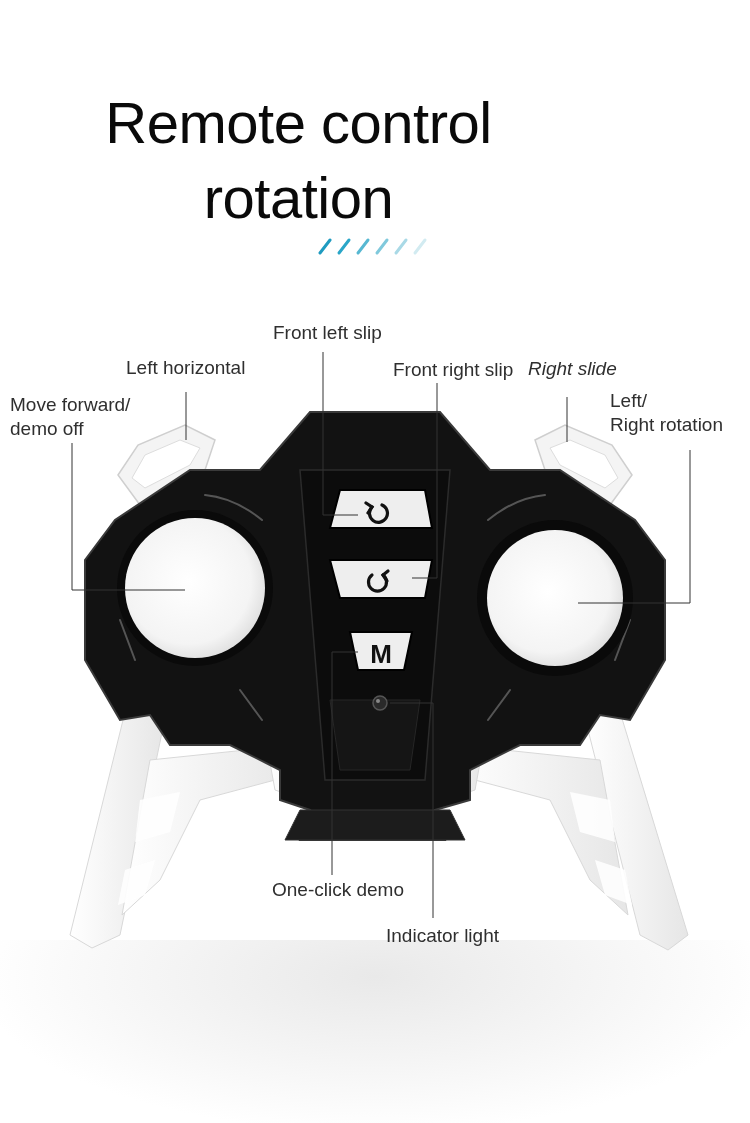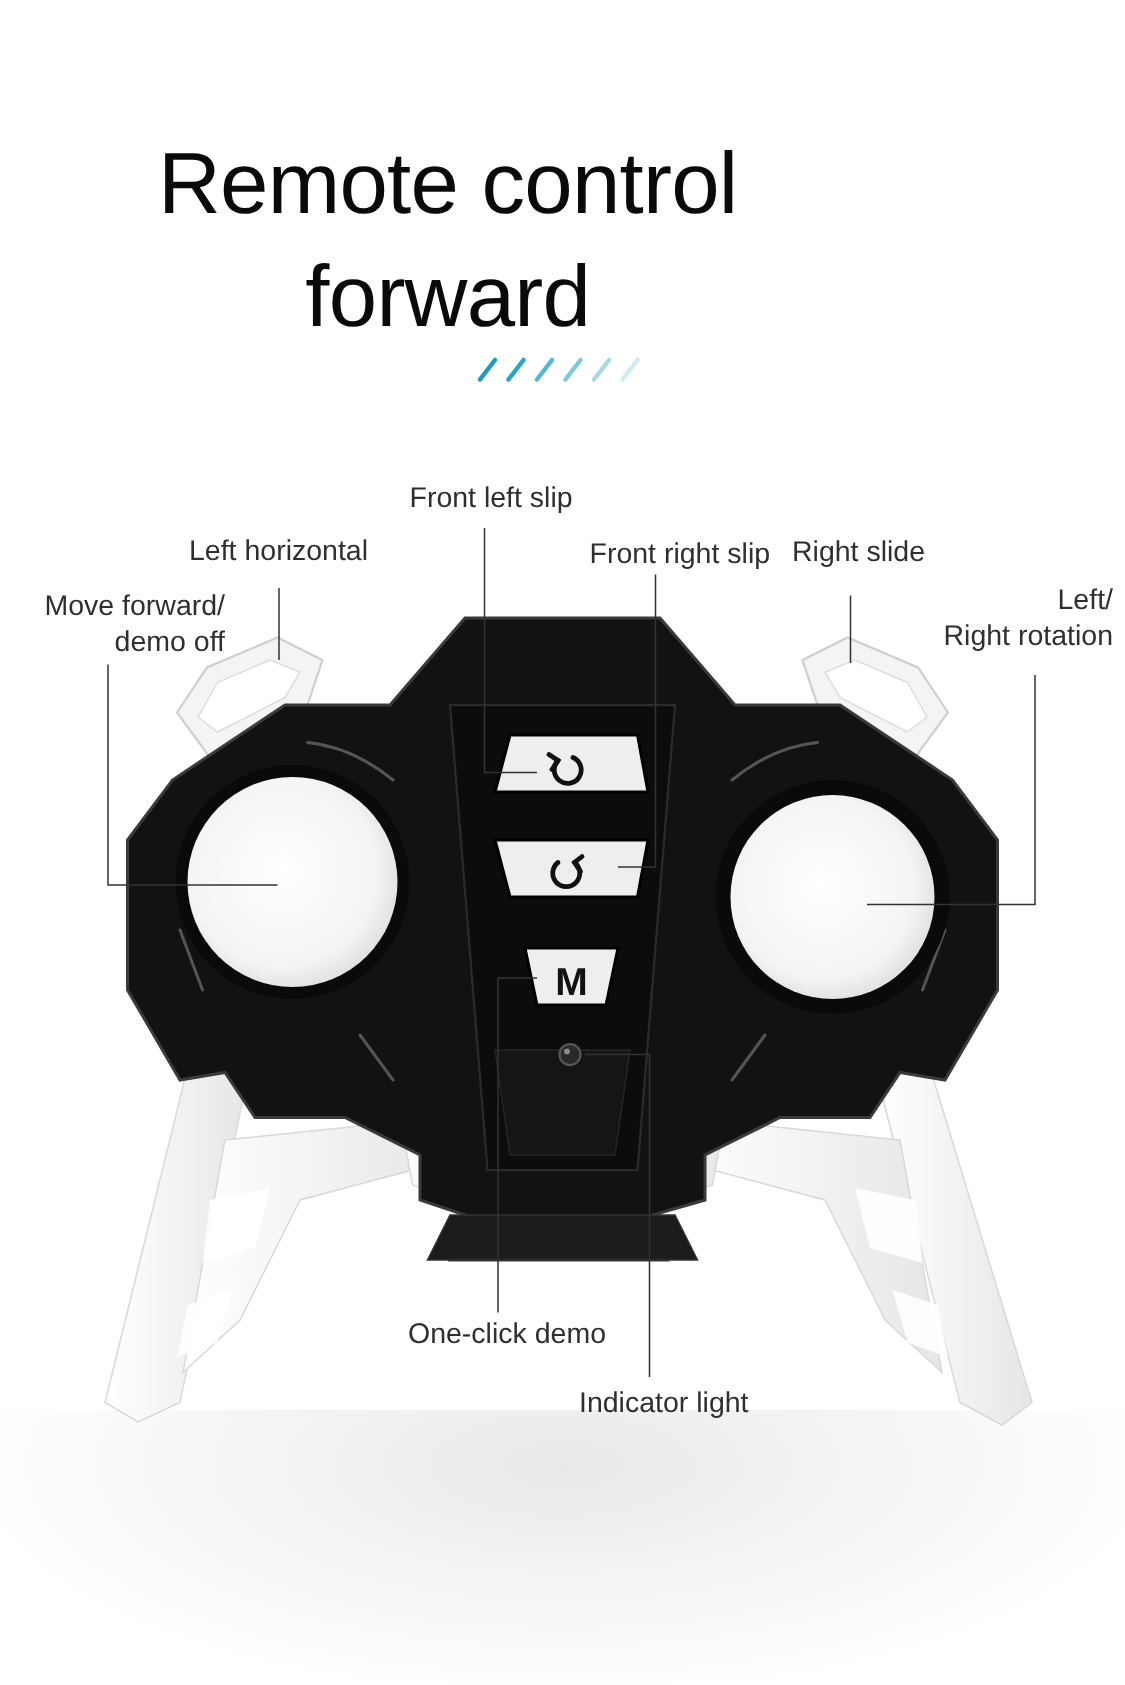"forward" div.title { text: forward -> rotation }
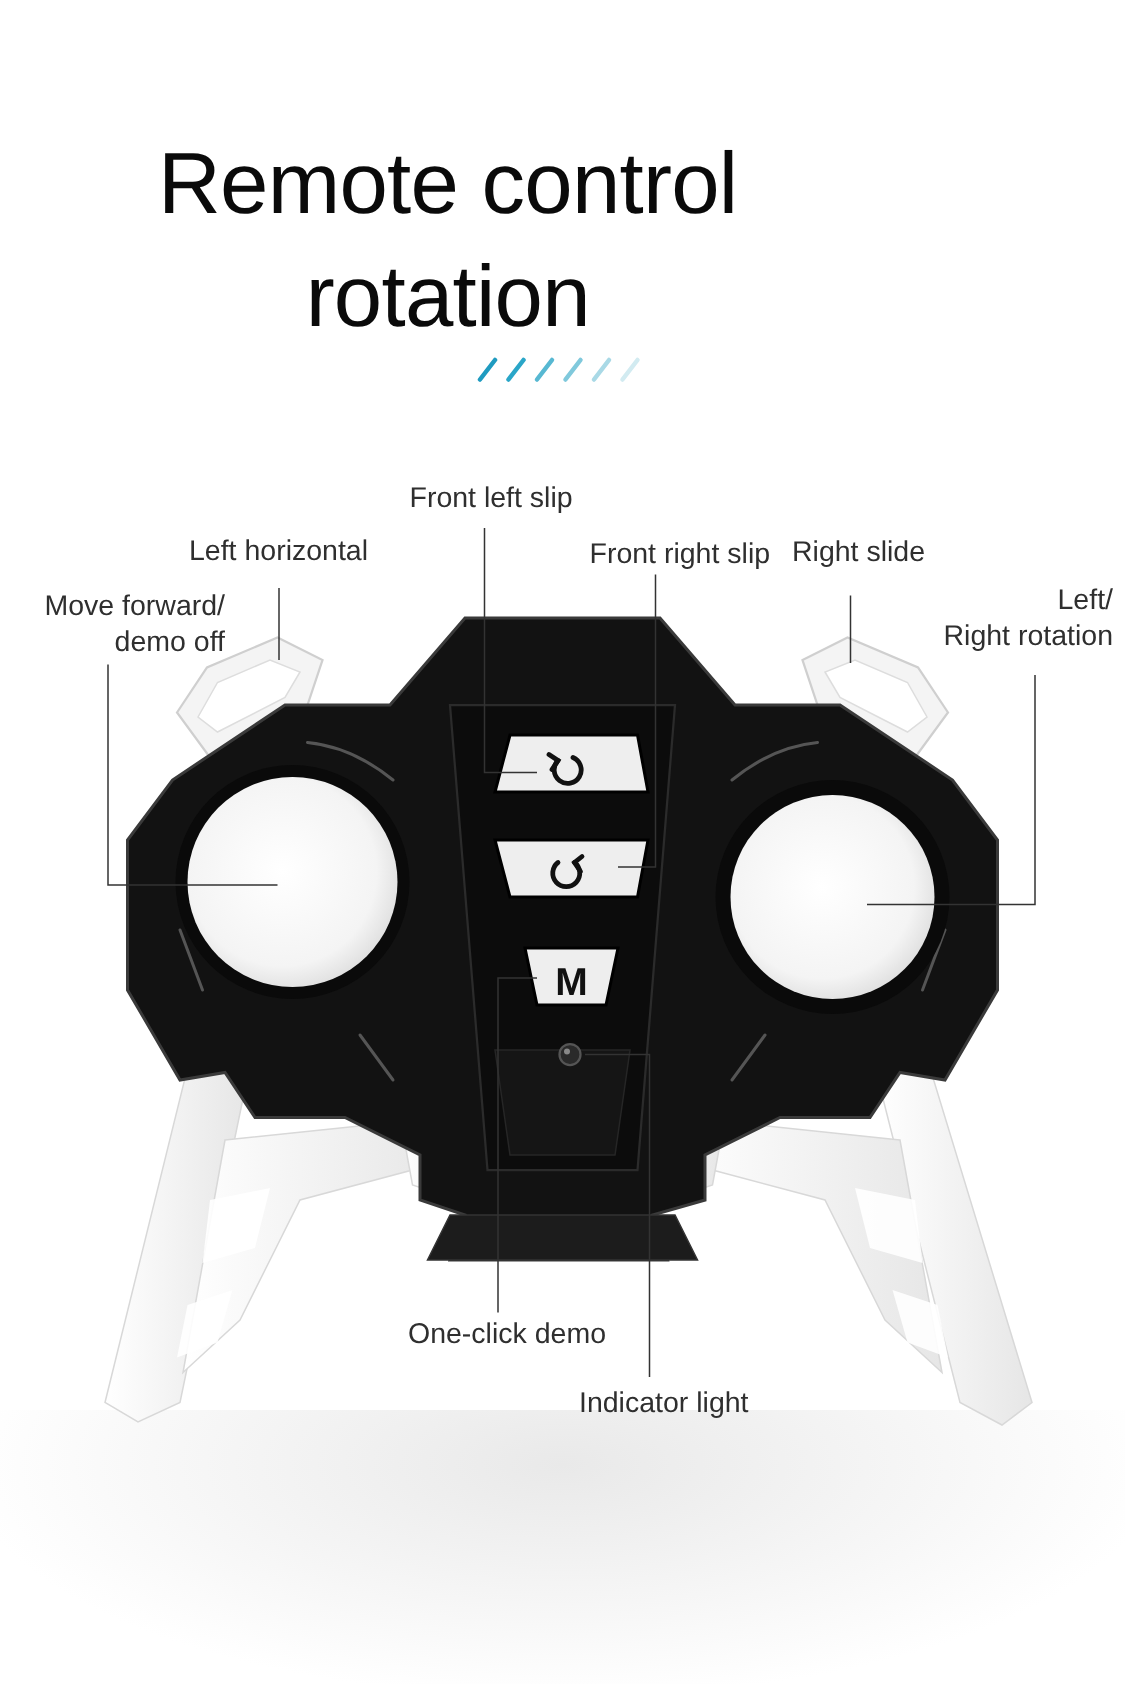"Right slide" div.label { font-style: none -> italic }
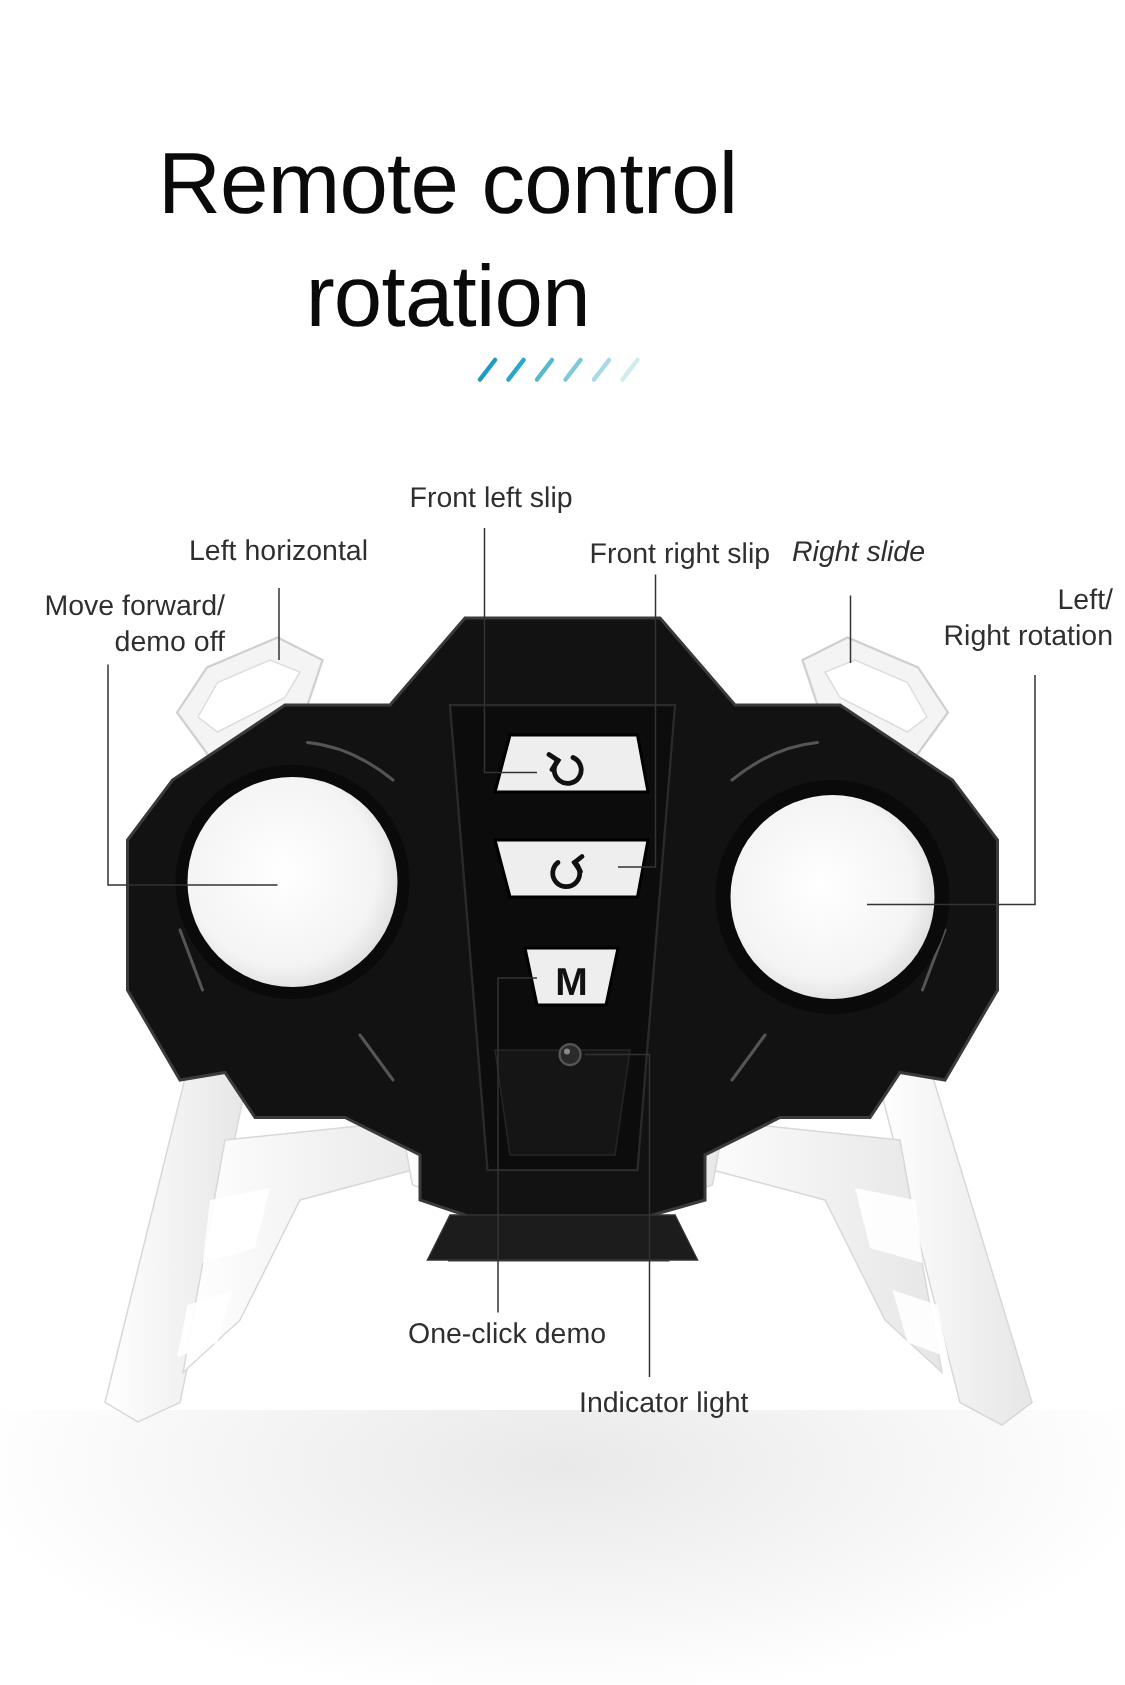"Move forward/" .label.center { text-align: right -> left }
